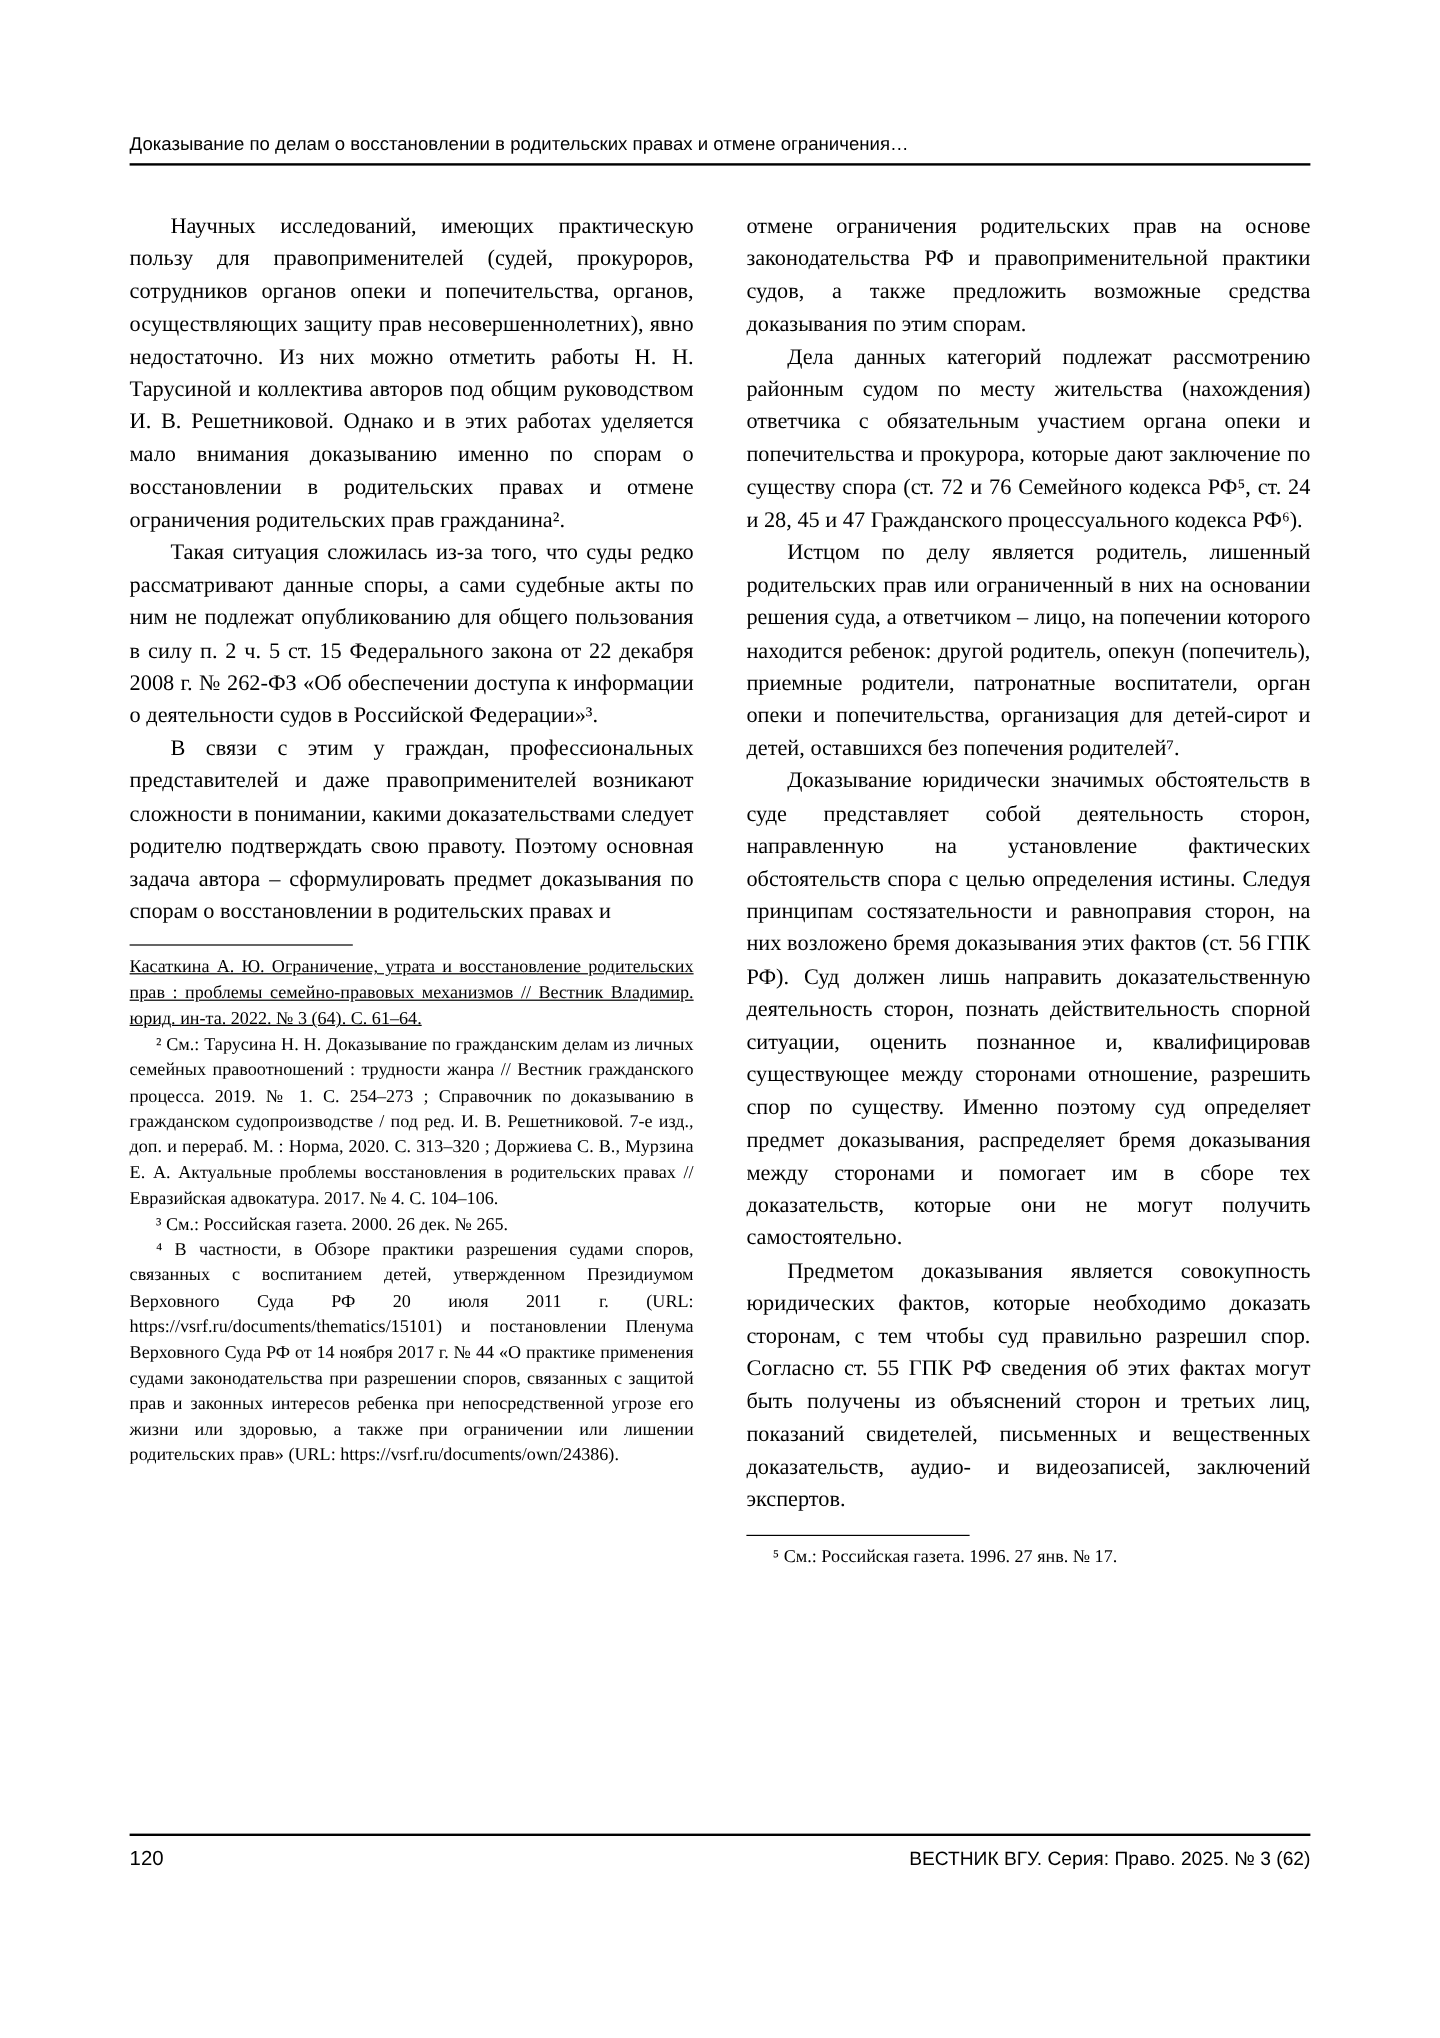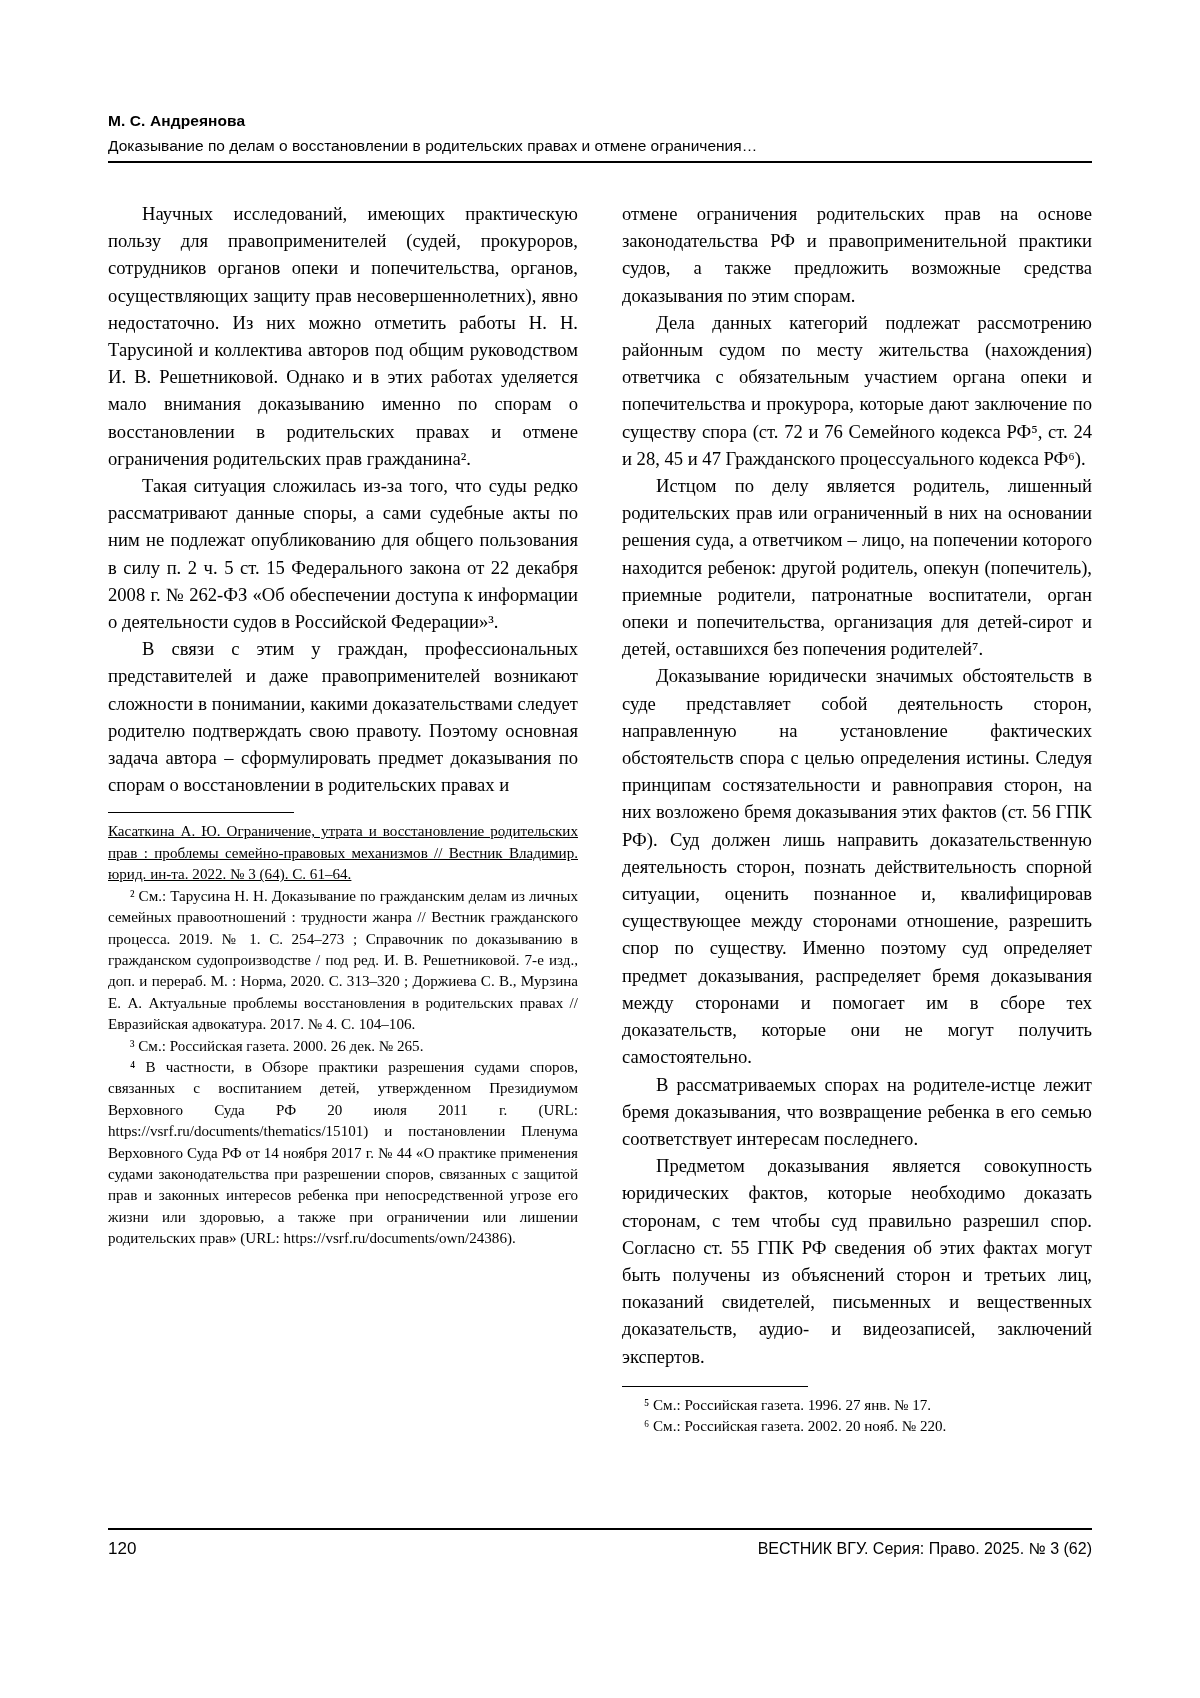"М. С. Андреянова" div.hdr-author { html: <div>М. С. Андреянова</div> -> none }
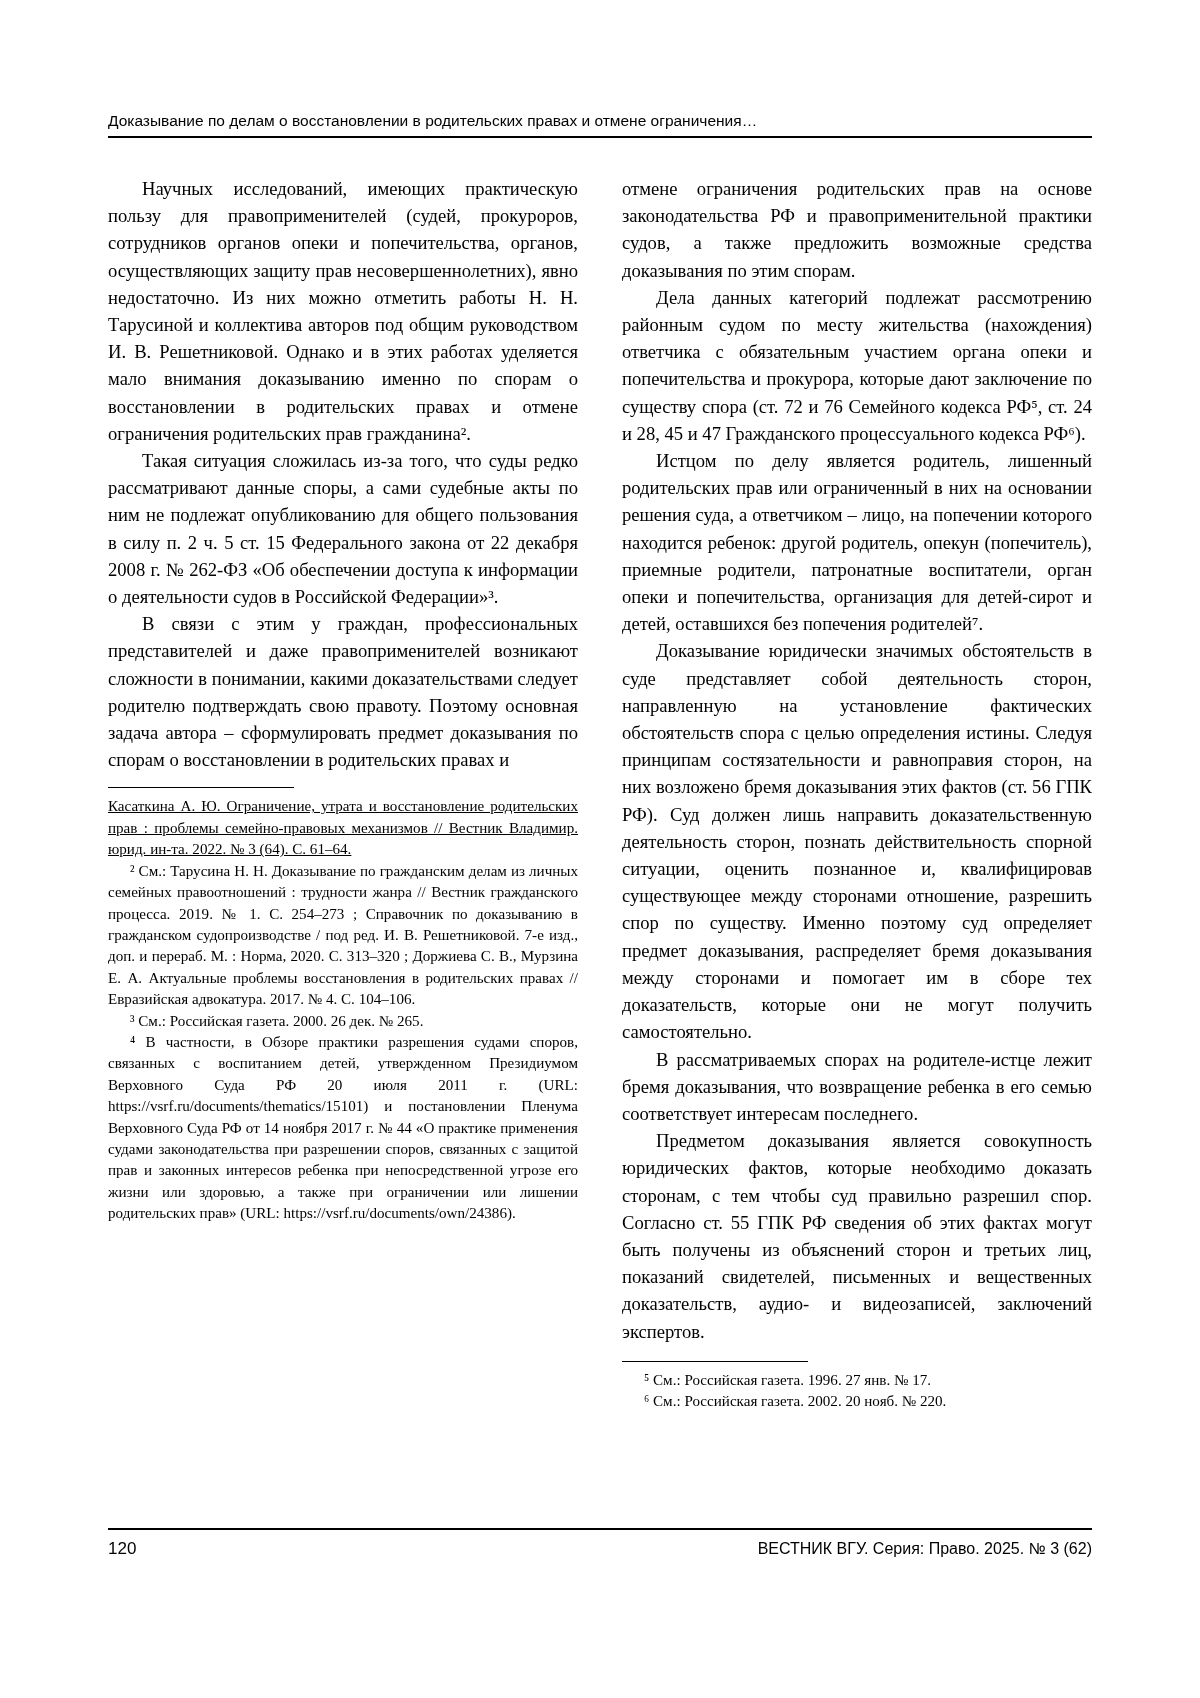"В рассматриваемых спорах на" p.body { html: <p>В рассматриваемых спорах на родителе-истце лежит бремя доказывания, что возвращение ребенка в его семью соответствует интересам последнего.</p> -> none }
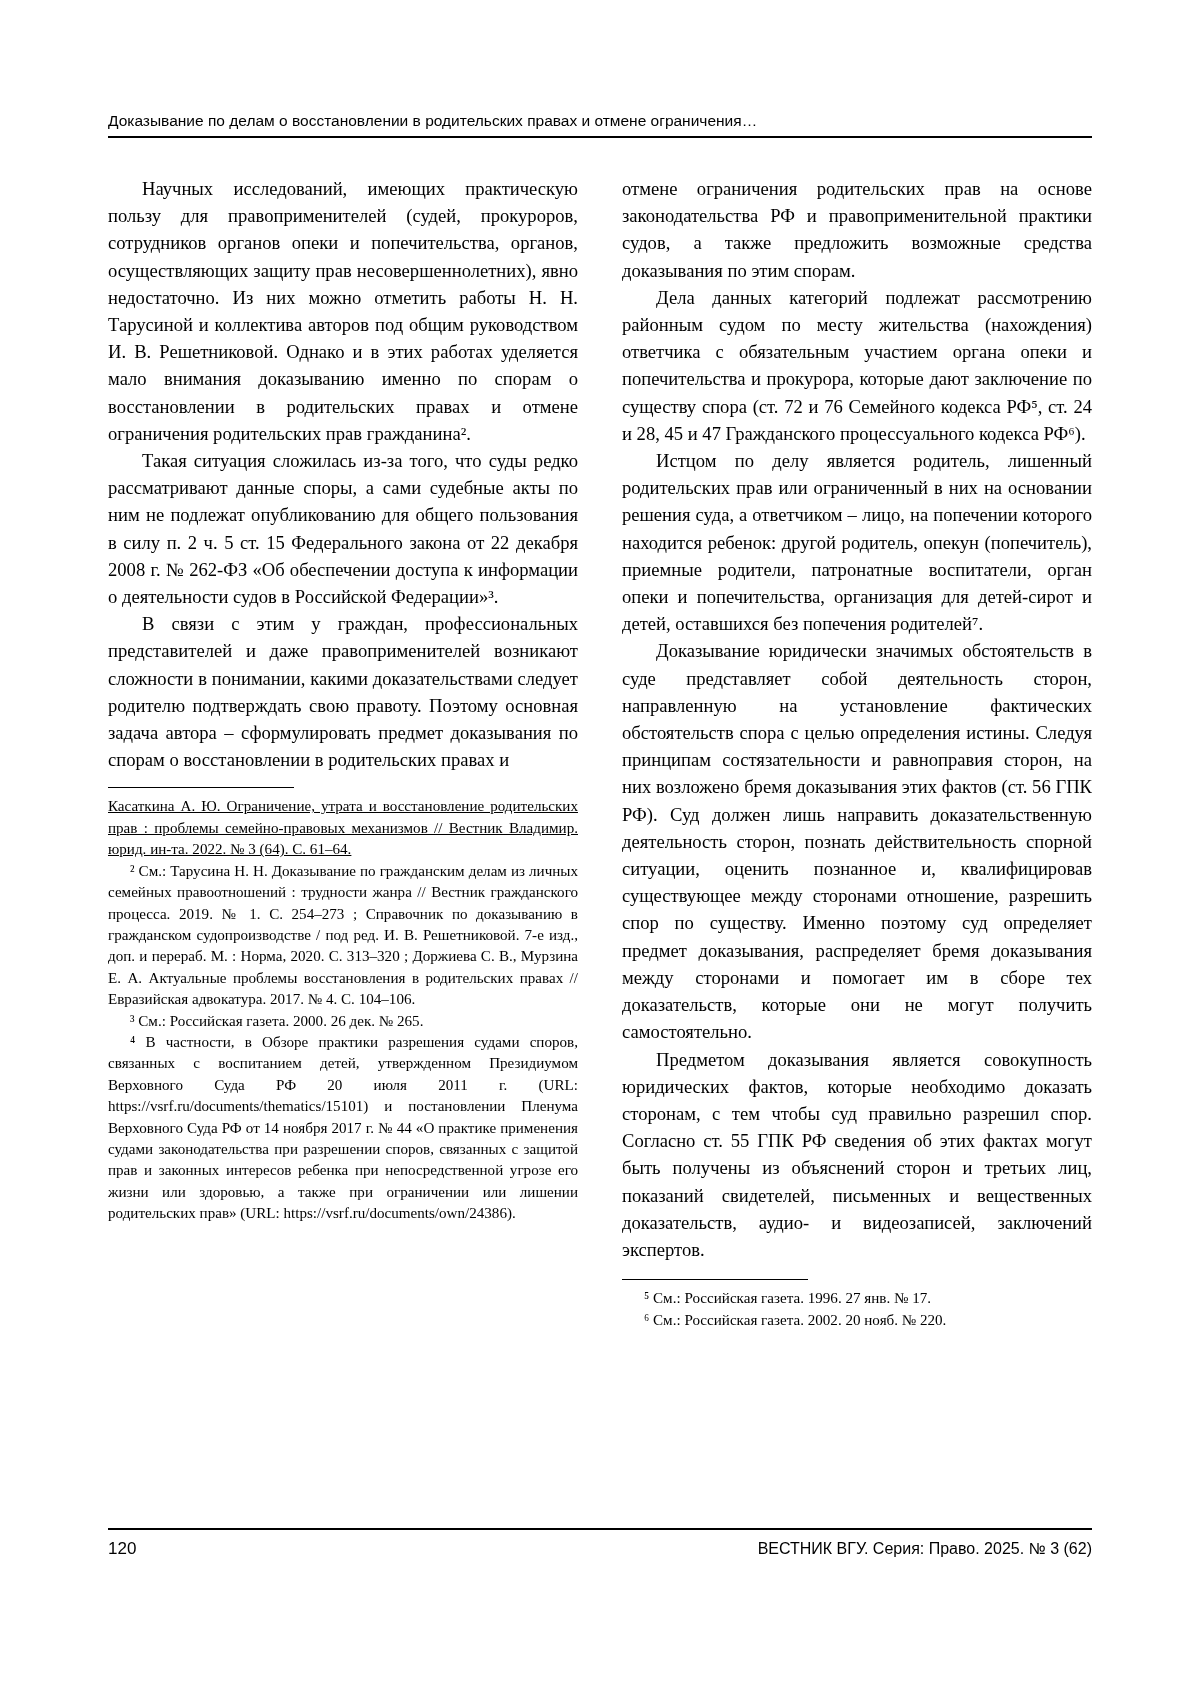"⁶ См.: Российская газета. 2002." p.fn { html: <p>⁶ См.: Российская газета. 2002. 20 нояб. № 220.</p> -> none }
